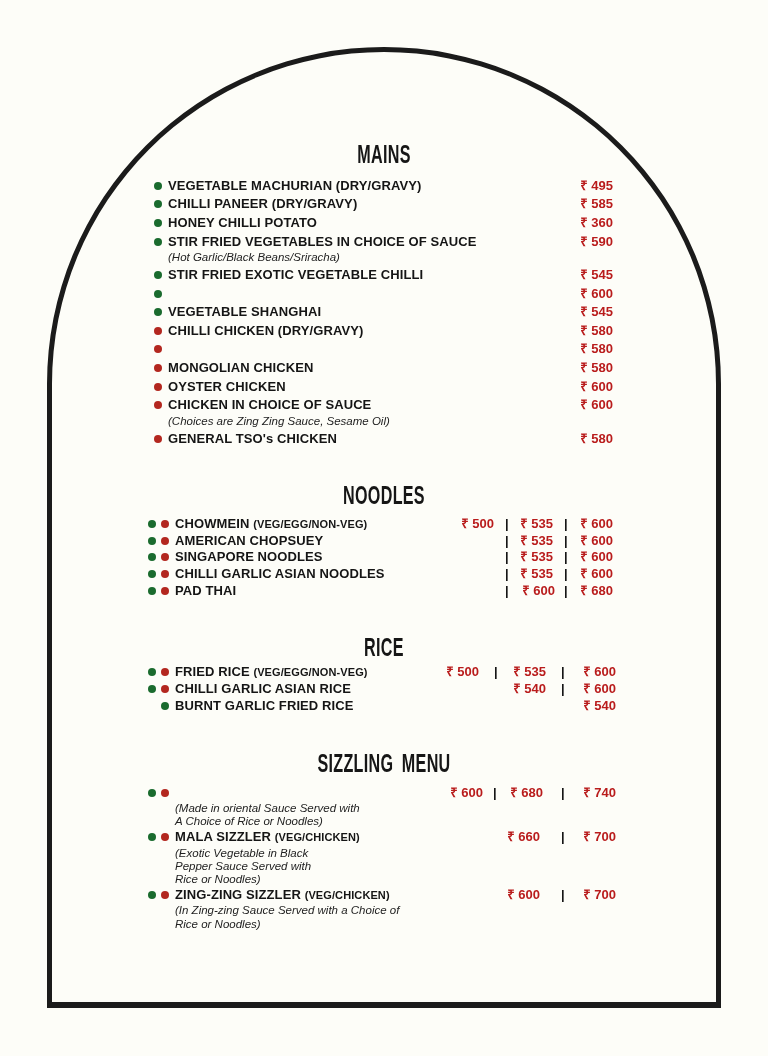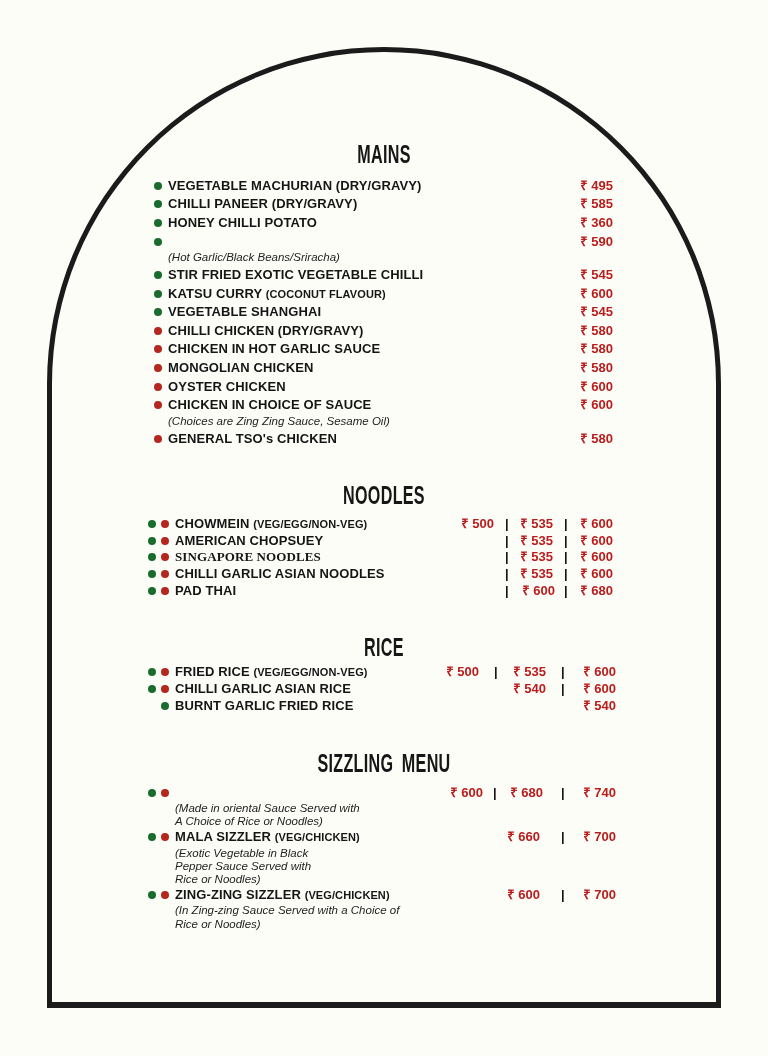"STIR FRIED VEGETABLES IN CHOICE" span.name { html: none -> <span>STIR FRIED VEGETABLES IN CHOICE OF SAUCE</span> }
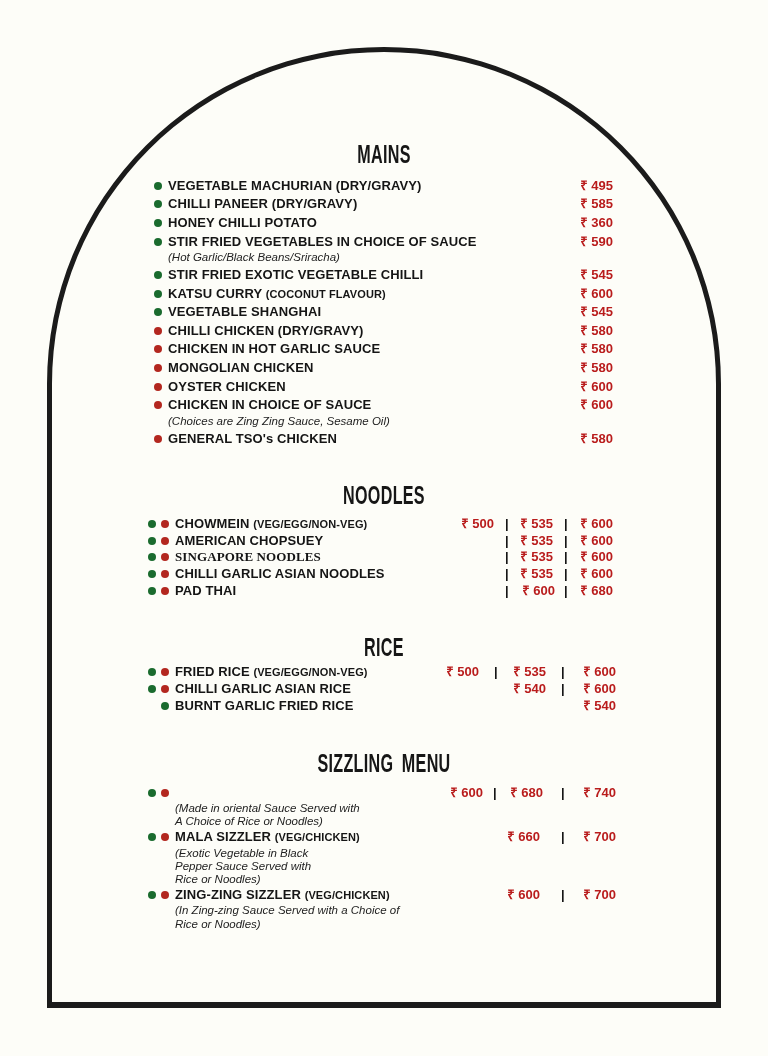"KATSU CURRY (COCONUT FLAVOUR)" span.name { html: <span><span>KATSU CURRY</span> <span>(COCONUT FLAVOUR)</span></span> -> none }
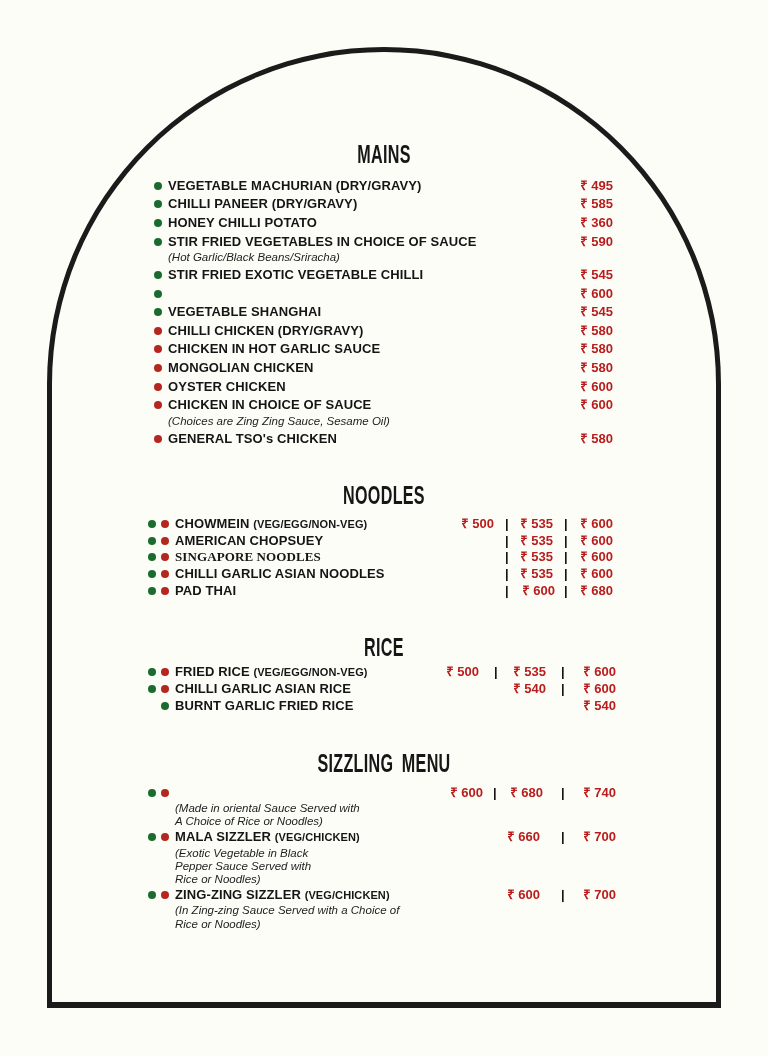"CHICKEN IN HOT GARLIC SAUCE" span.name { html: <span>CHICKEN IN HOT GARLIC SAUCE</span> -> none }
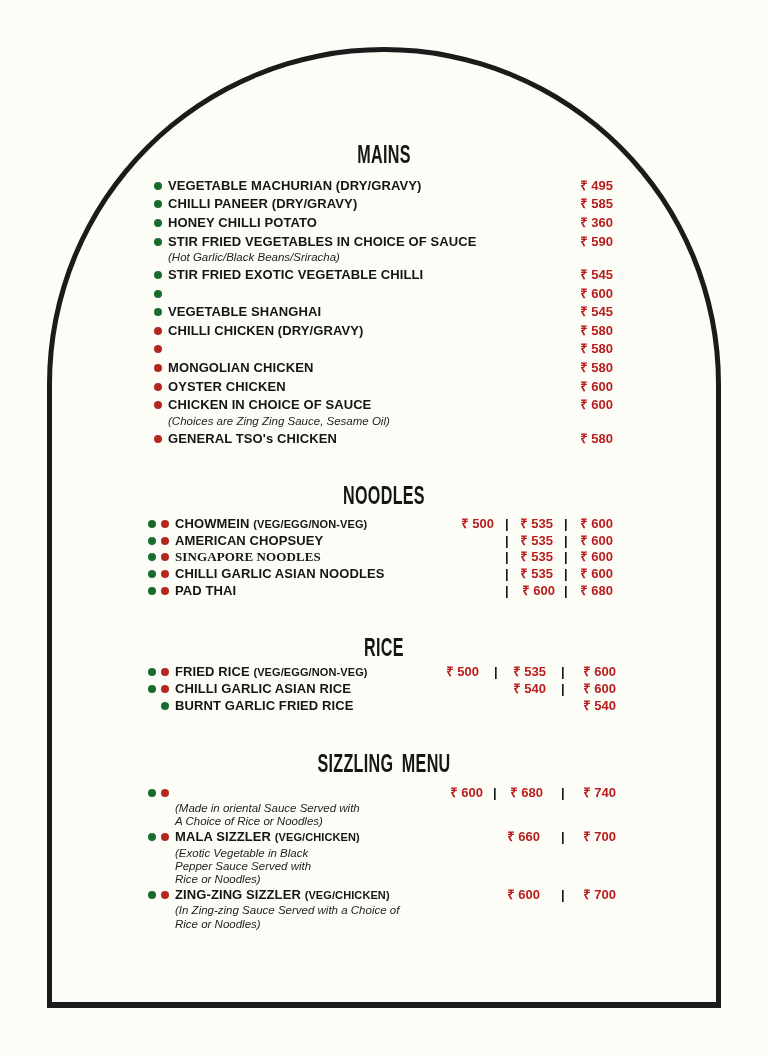"SINGAPORE NOODLES" span.name { font-family: Liberation Serif, serif -> none }
